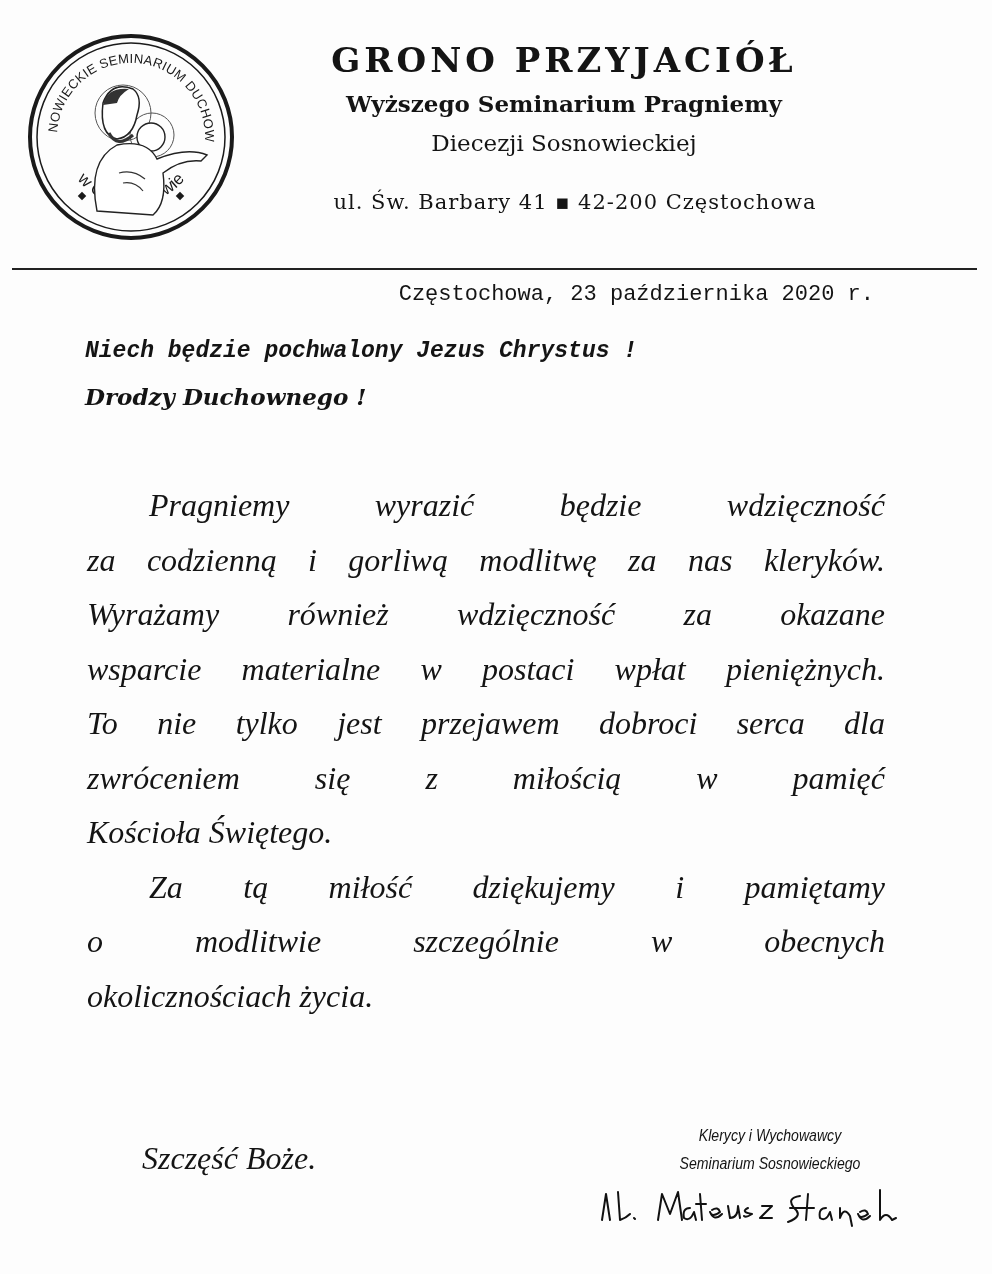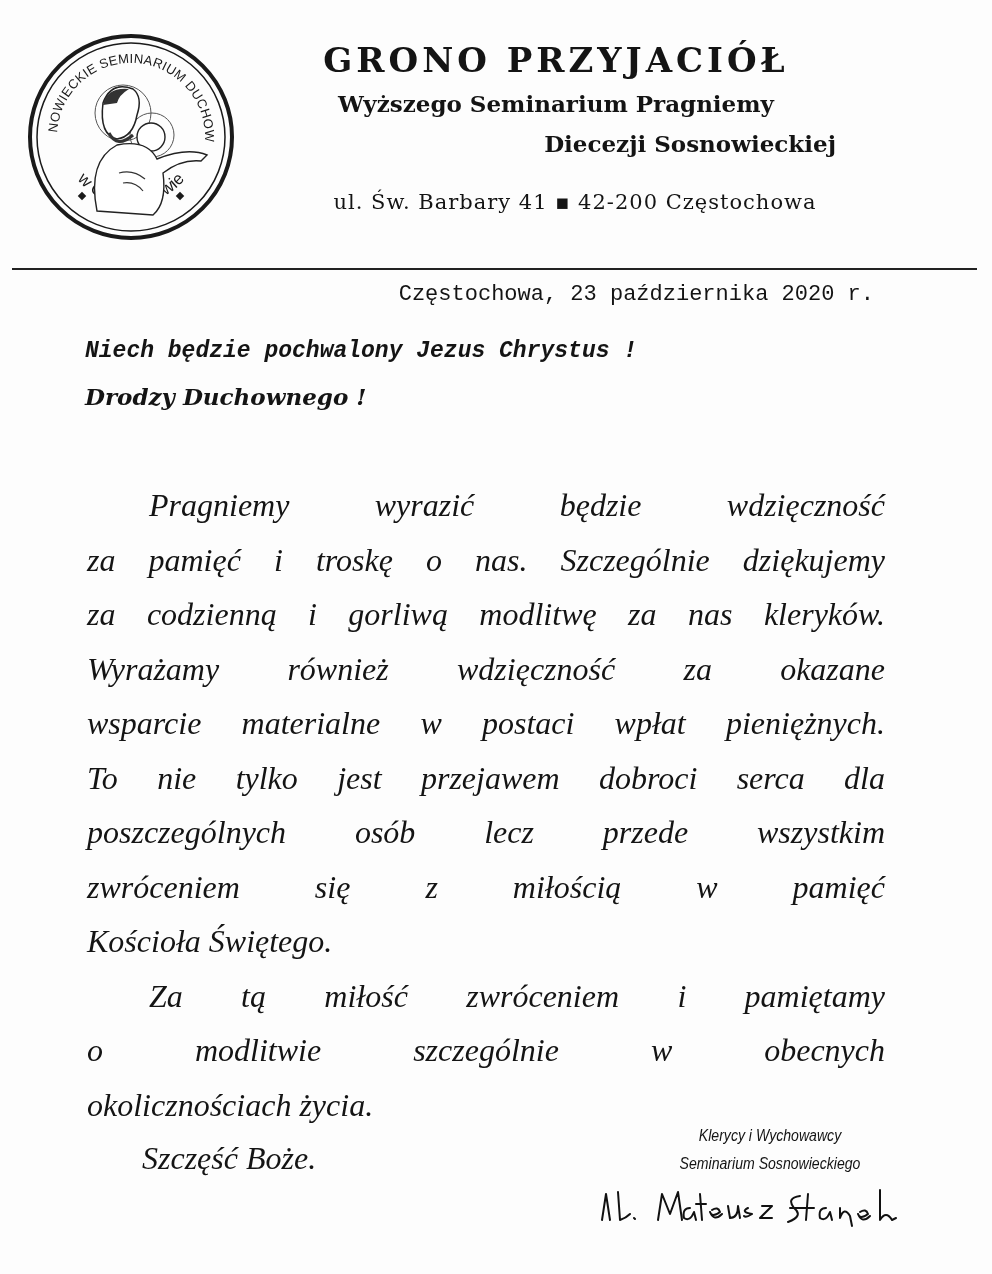"GRONO PRZYJACIÓŁ" .hdr { left: 276px -> 284px }
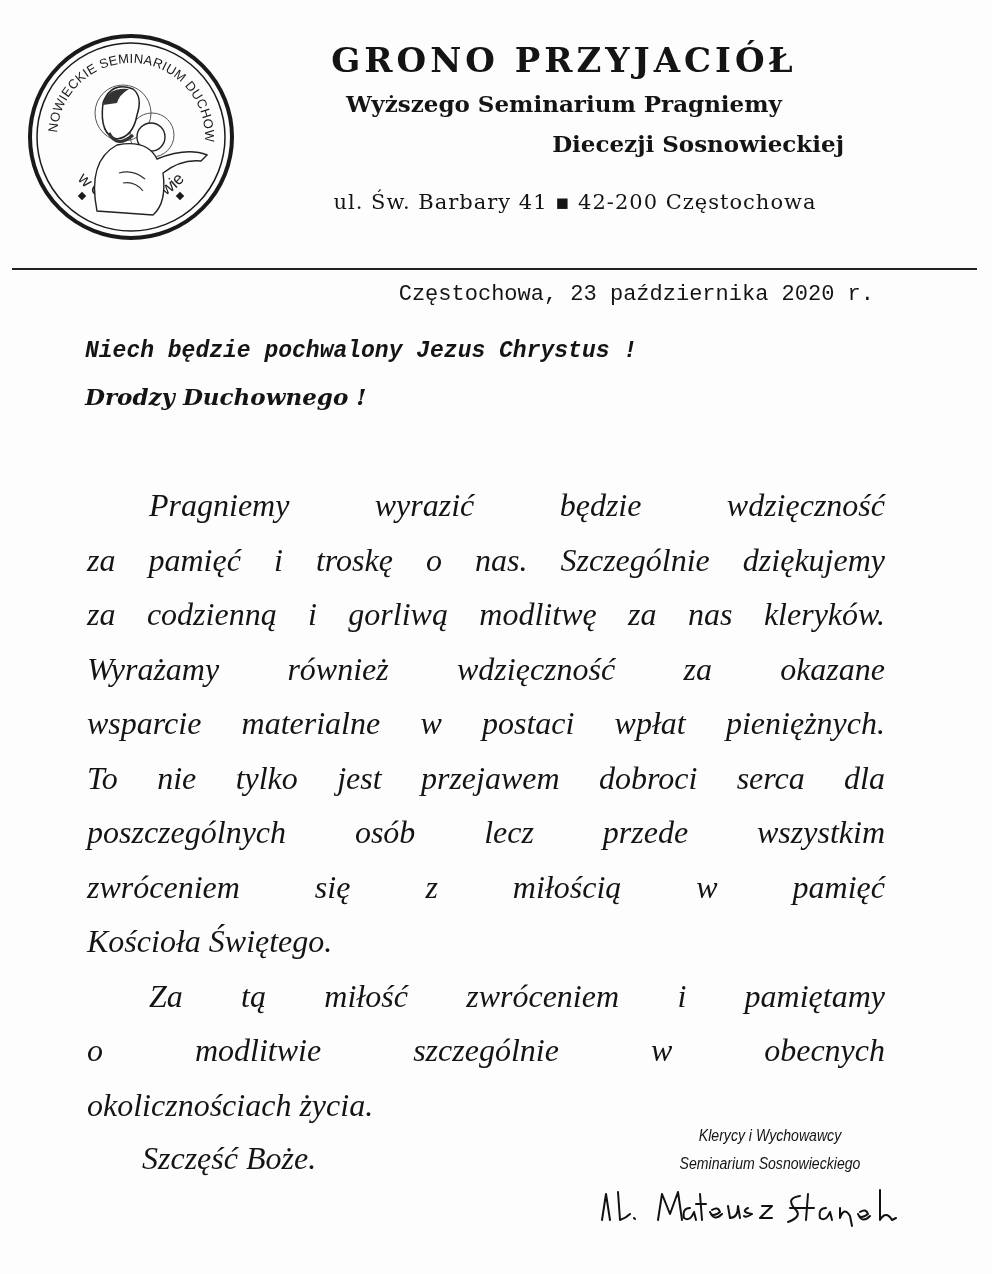"Diecezji Sosnowieckiej" .hdr-sub2 { font-weight: bold -> normal; text-align: right -> none }
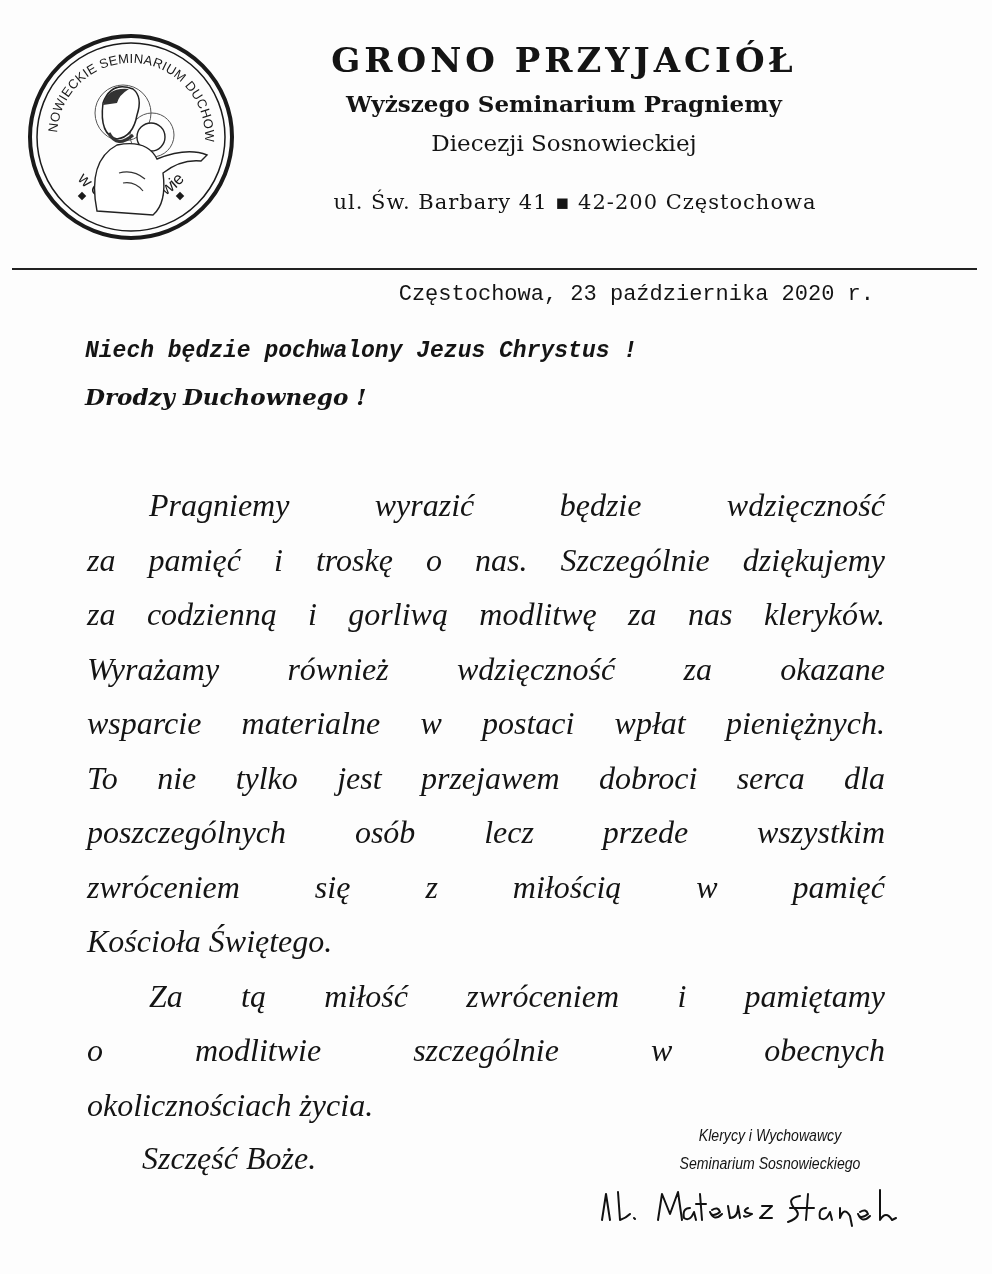"za pamięć i troskę o" span.line { html: <span>za pamięć i troskę o nas. Szczególnie dziękujemy</span> -> none }
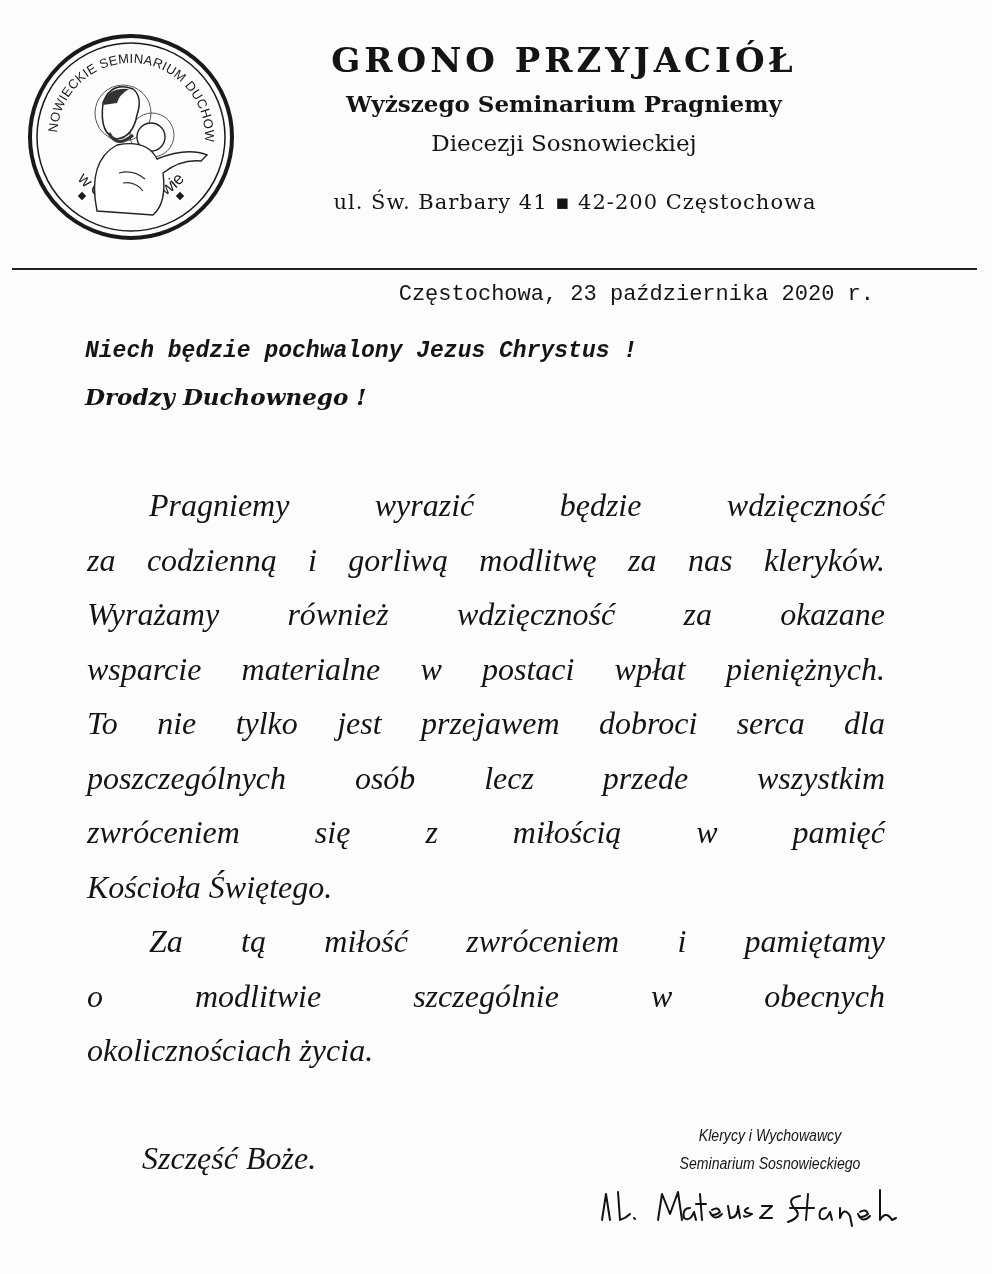"poszczególnych osób lecz przede" span.line { html: <span>poszczególnych osób lecz przede wszystkim</span> -> none }
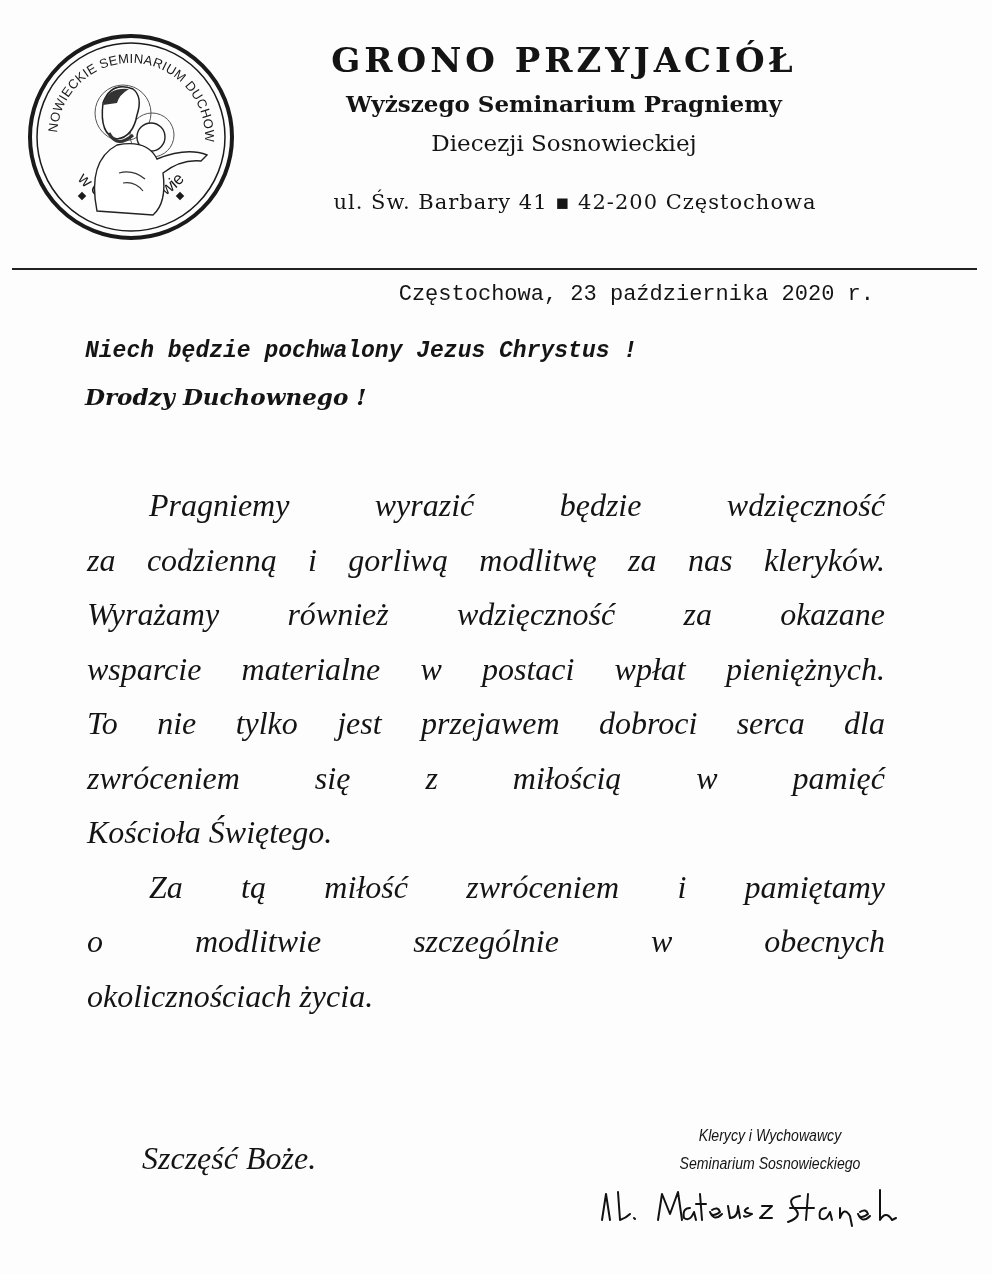"Za tą miłość zwróceniem i" span.line { text: zwróceniem -> dziękujemy }
